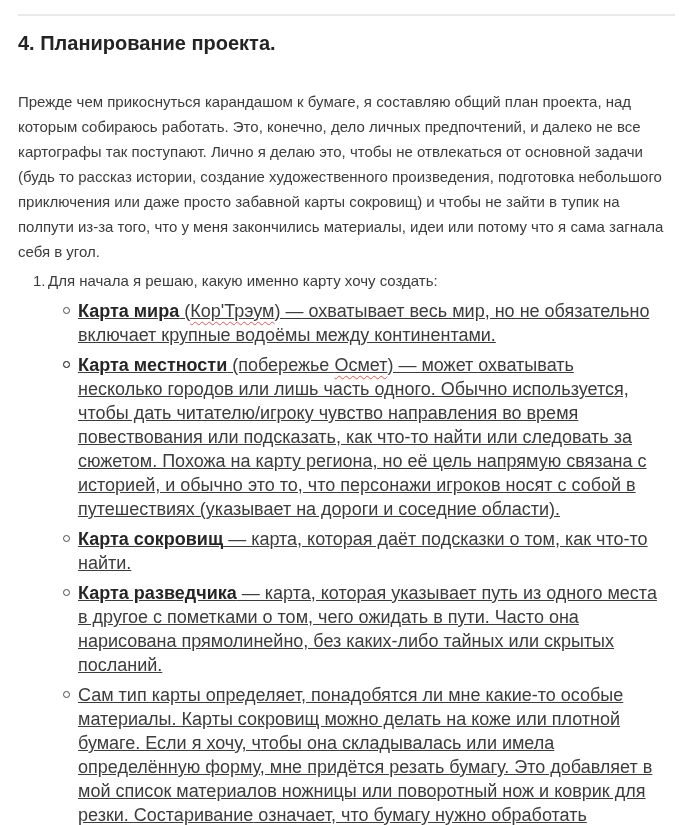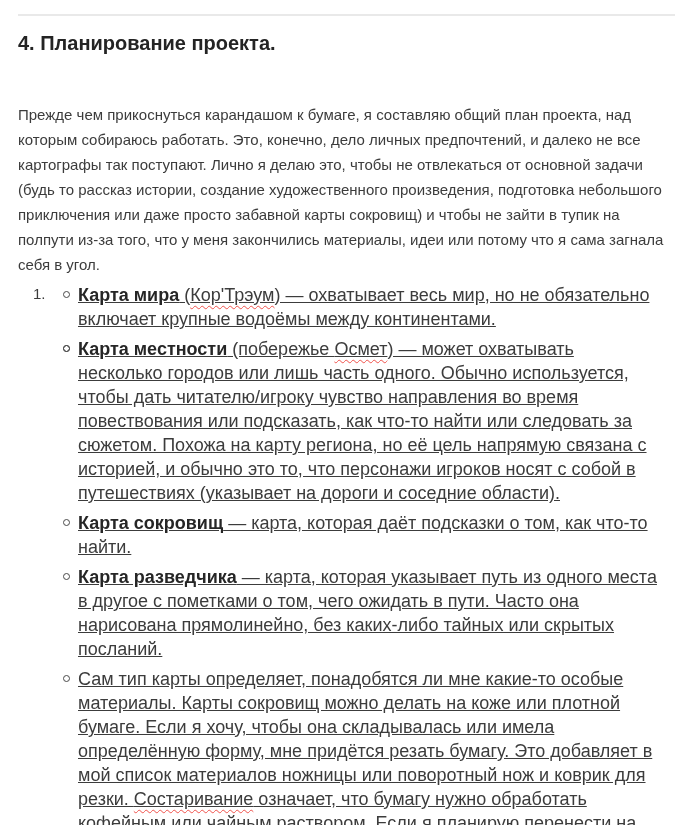"Прежде чем прикоснуться карандашом к" .intro { margin: 46px 0 0 0 -> 33px 0 0 0 }
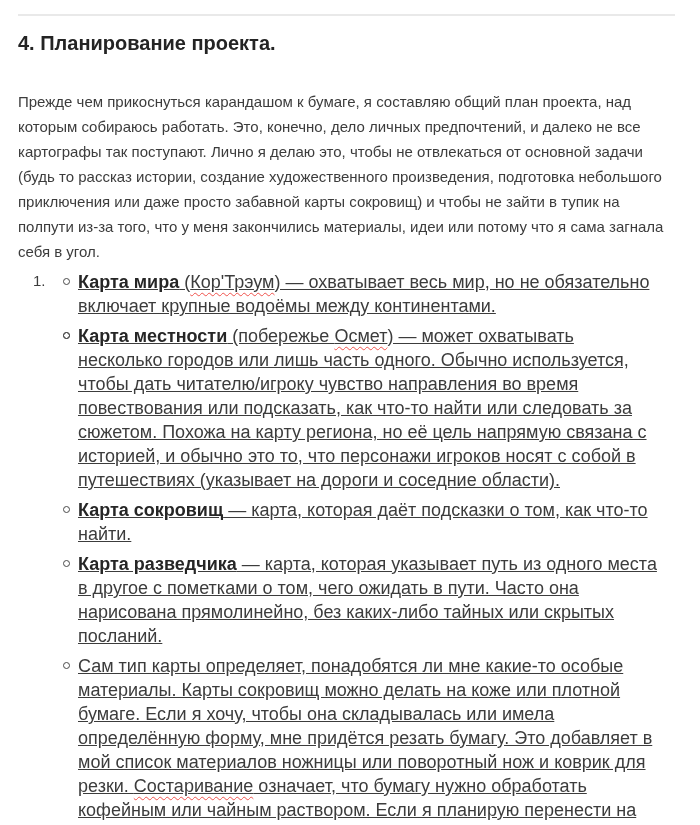"Для начала я решаю, какую" span.ol-text { html: none -> <span>Для начала я решаю, какую именно карту хочу создать:</span> }
